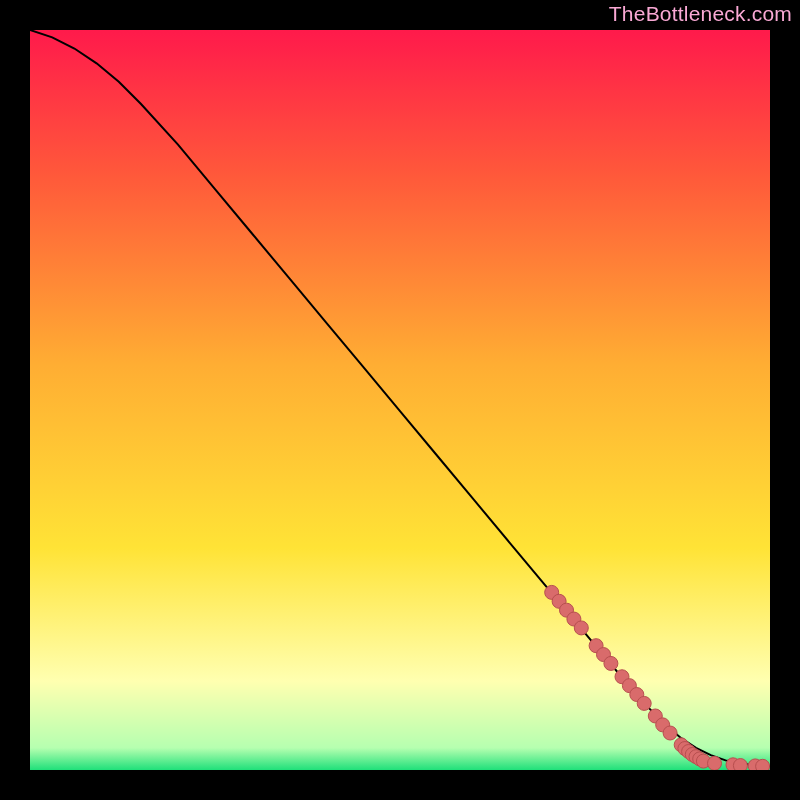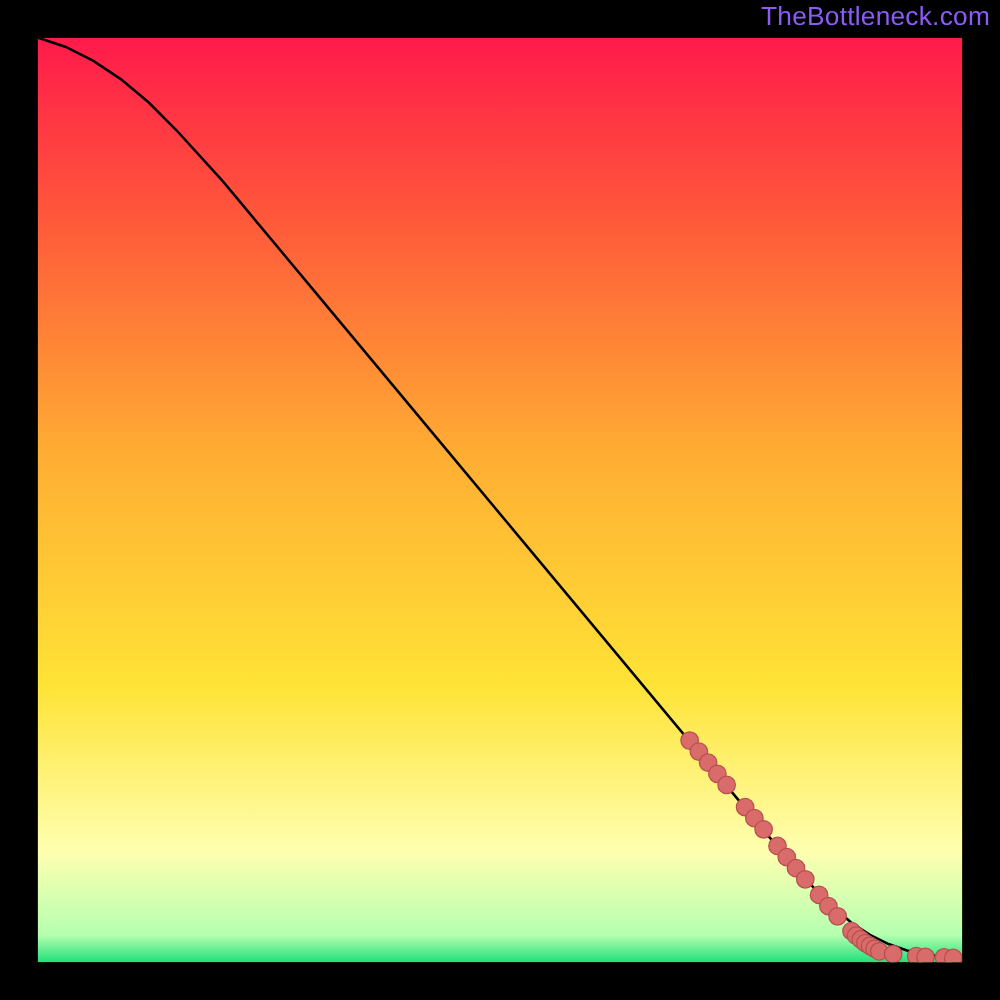"TheBottleneck.com" .watermark { color: #8b5cf6 -> #f9a8d4 }
